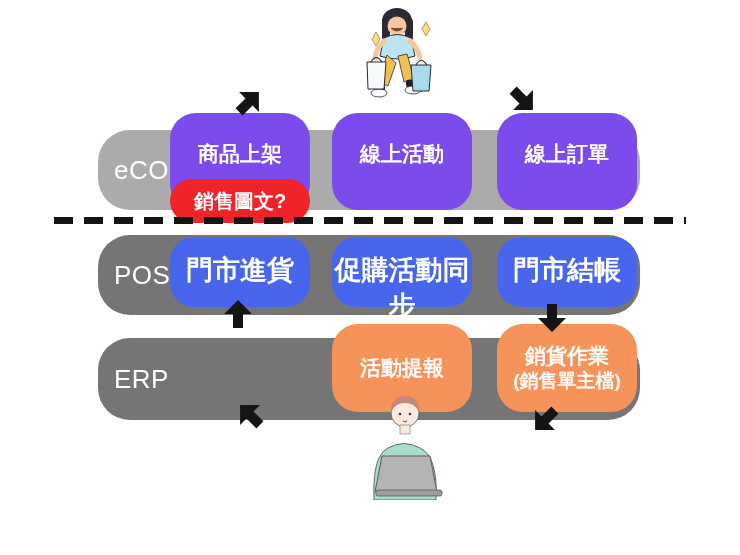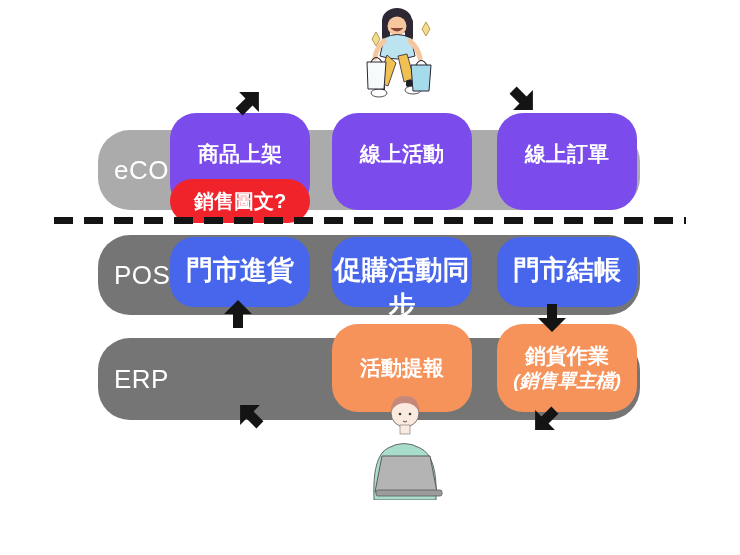"(銷售單主檔)" .box-orange .sub { font-style: italic -> none }
